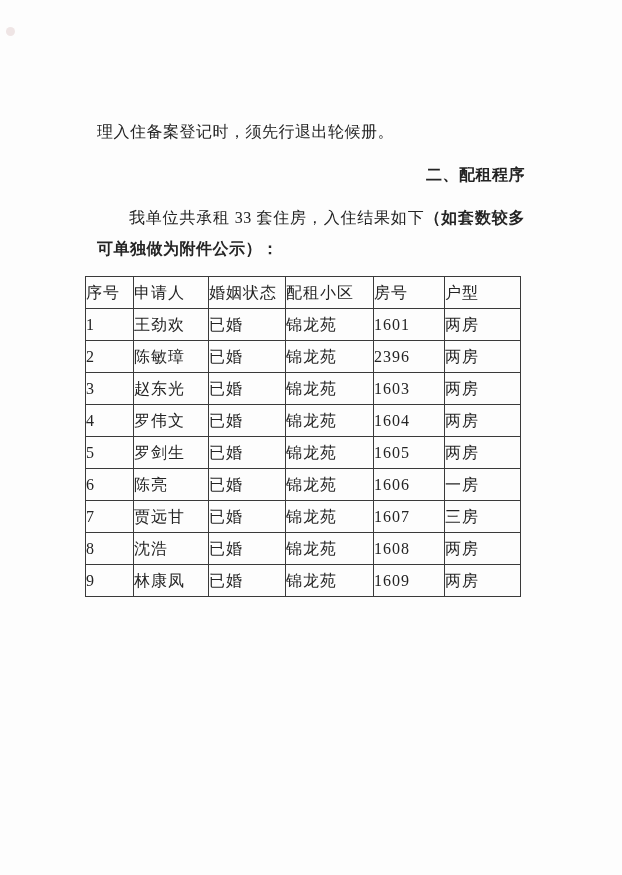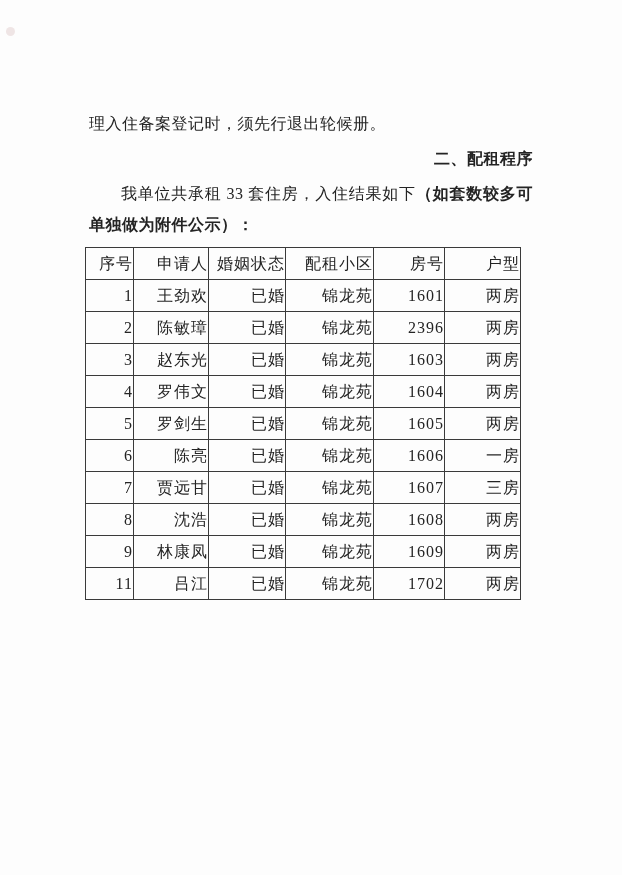"理入住备案登记时，须先行退出轮候册。" .content p { margin: 4px -> 12px }
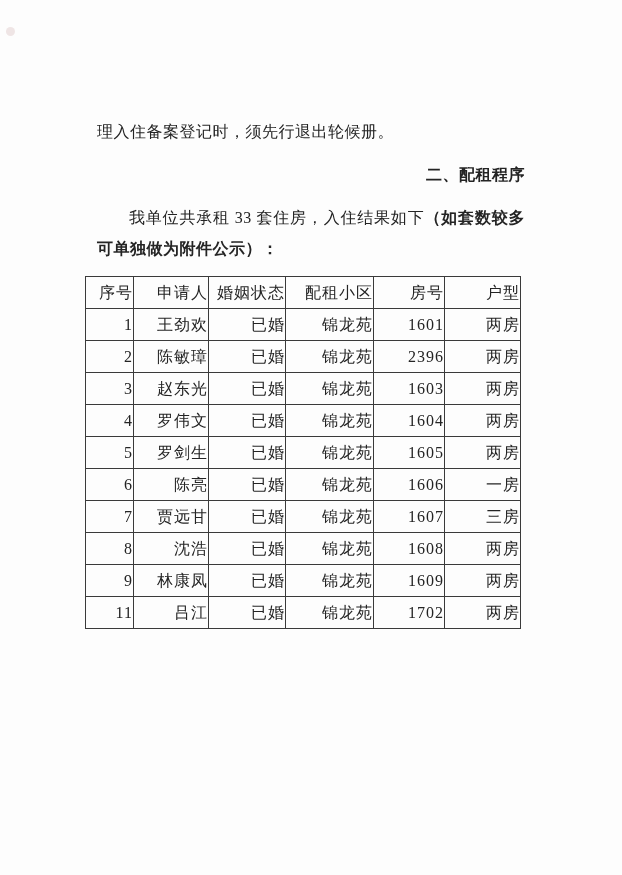"序号" table.alloc { text-align: right -> left }
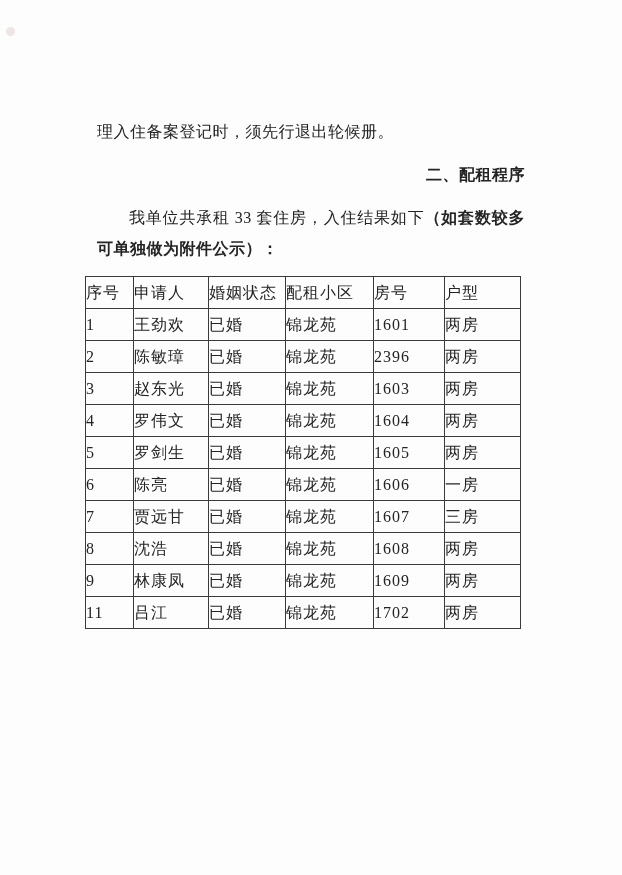"11" tr { html: <tr> <td>11</td> <td>吕江</td> <td>已婚</td> <td>锦龙苑</td> <td>1702</td> <td>两房</td> </tr> -> none }
